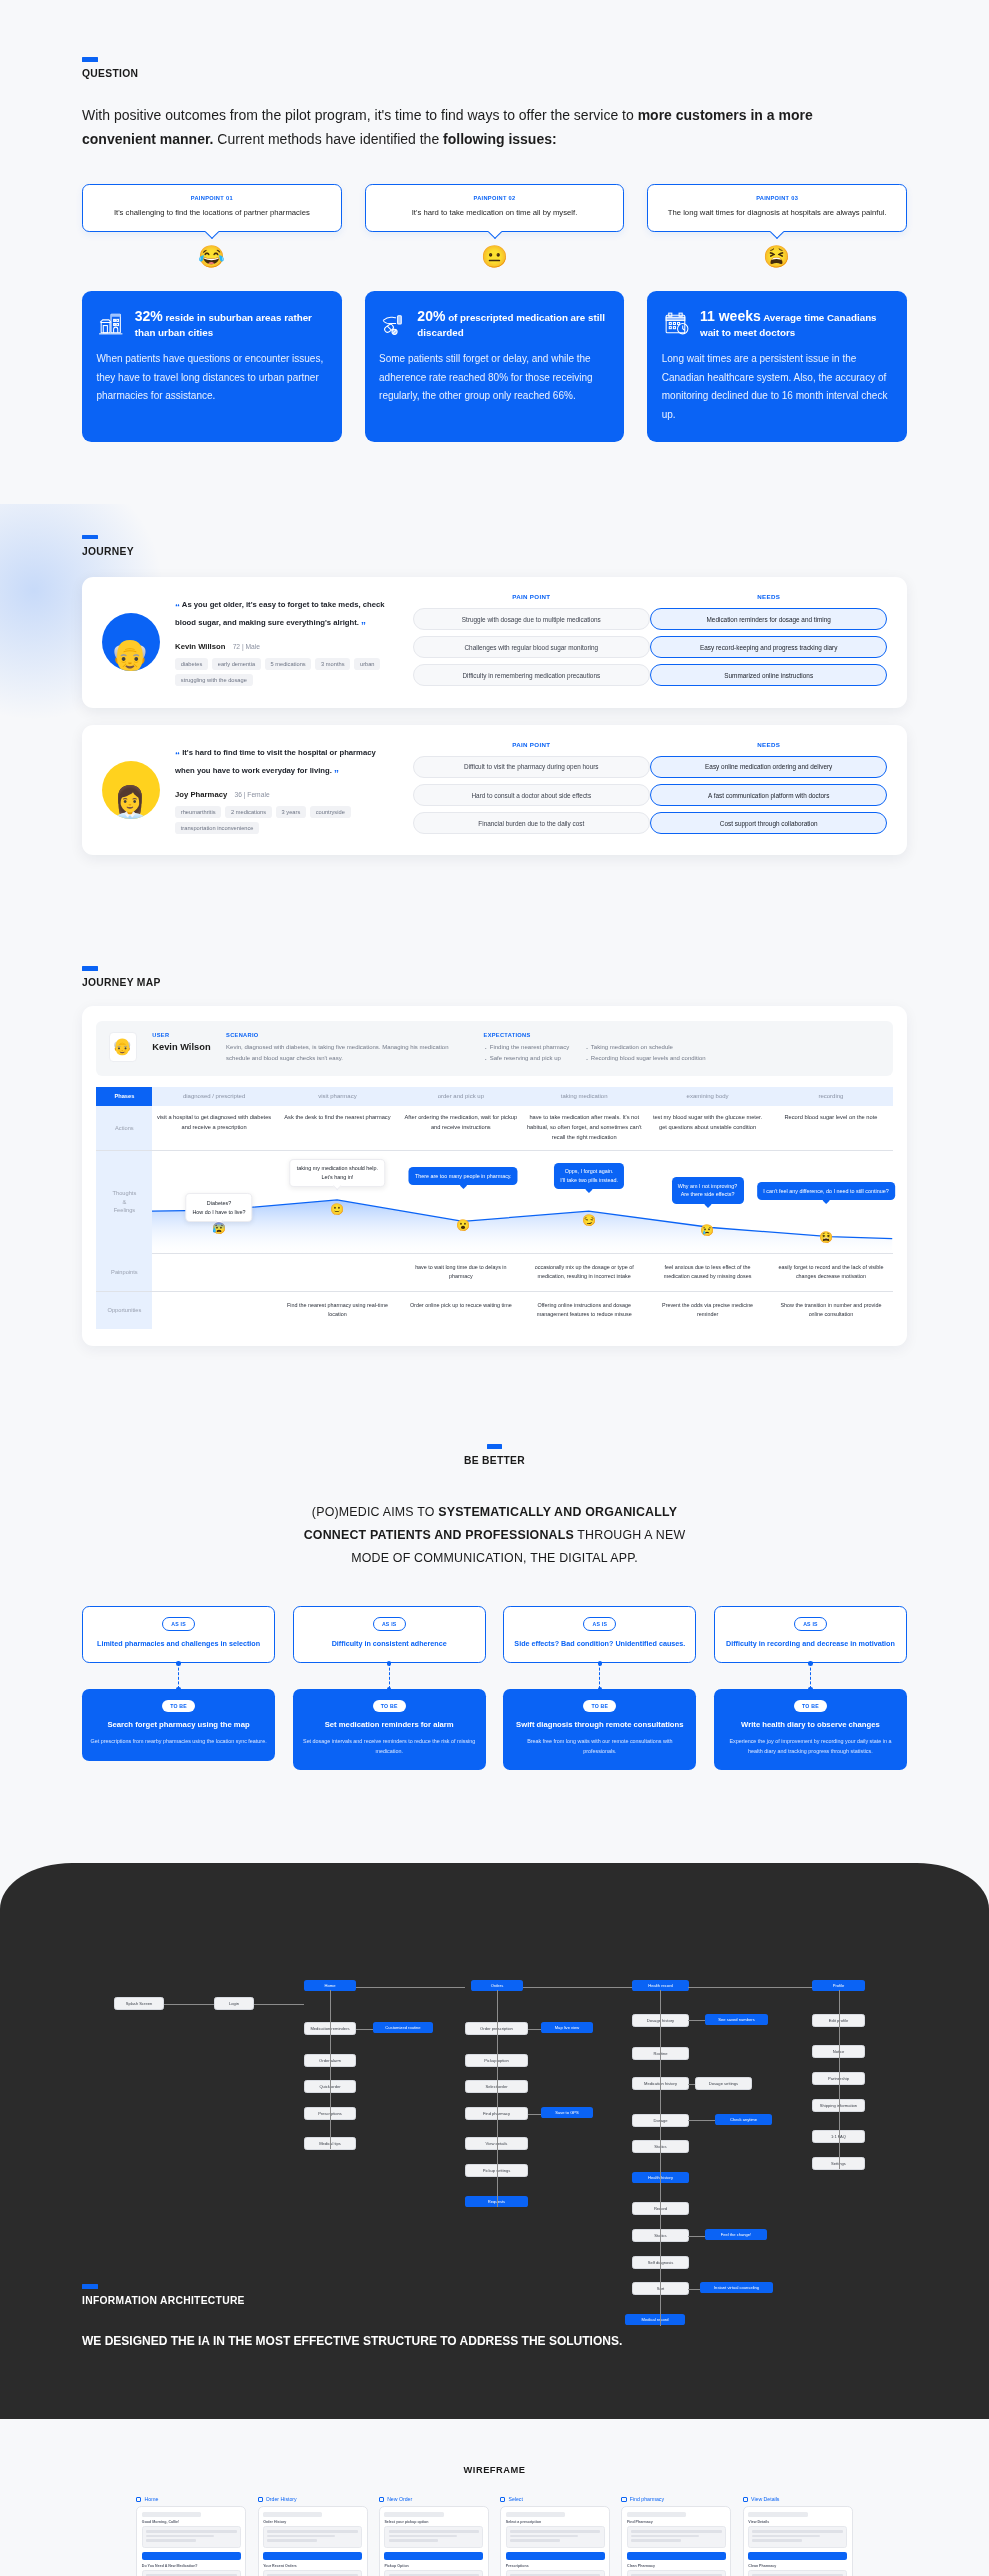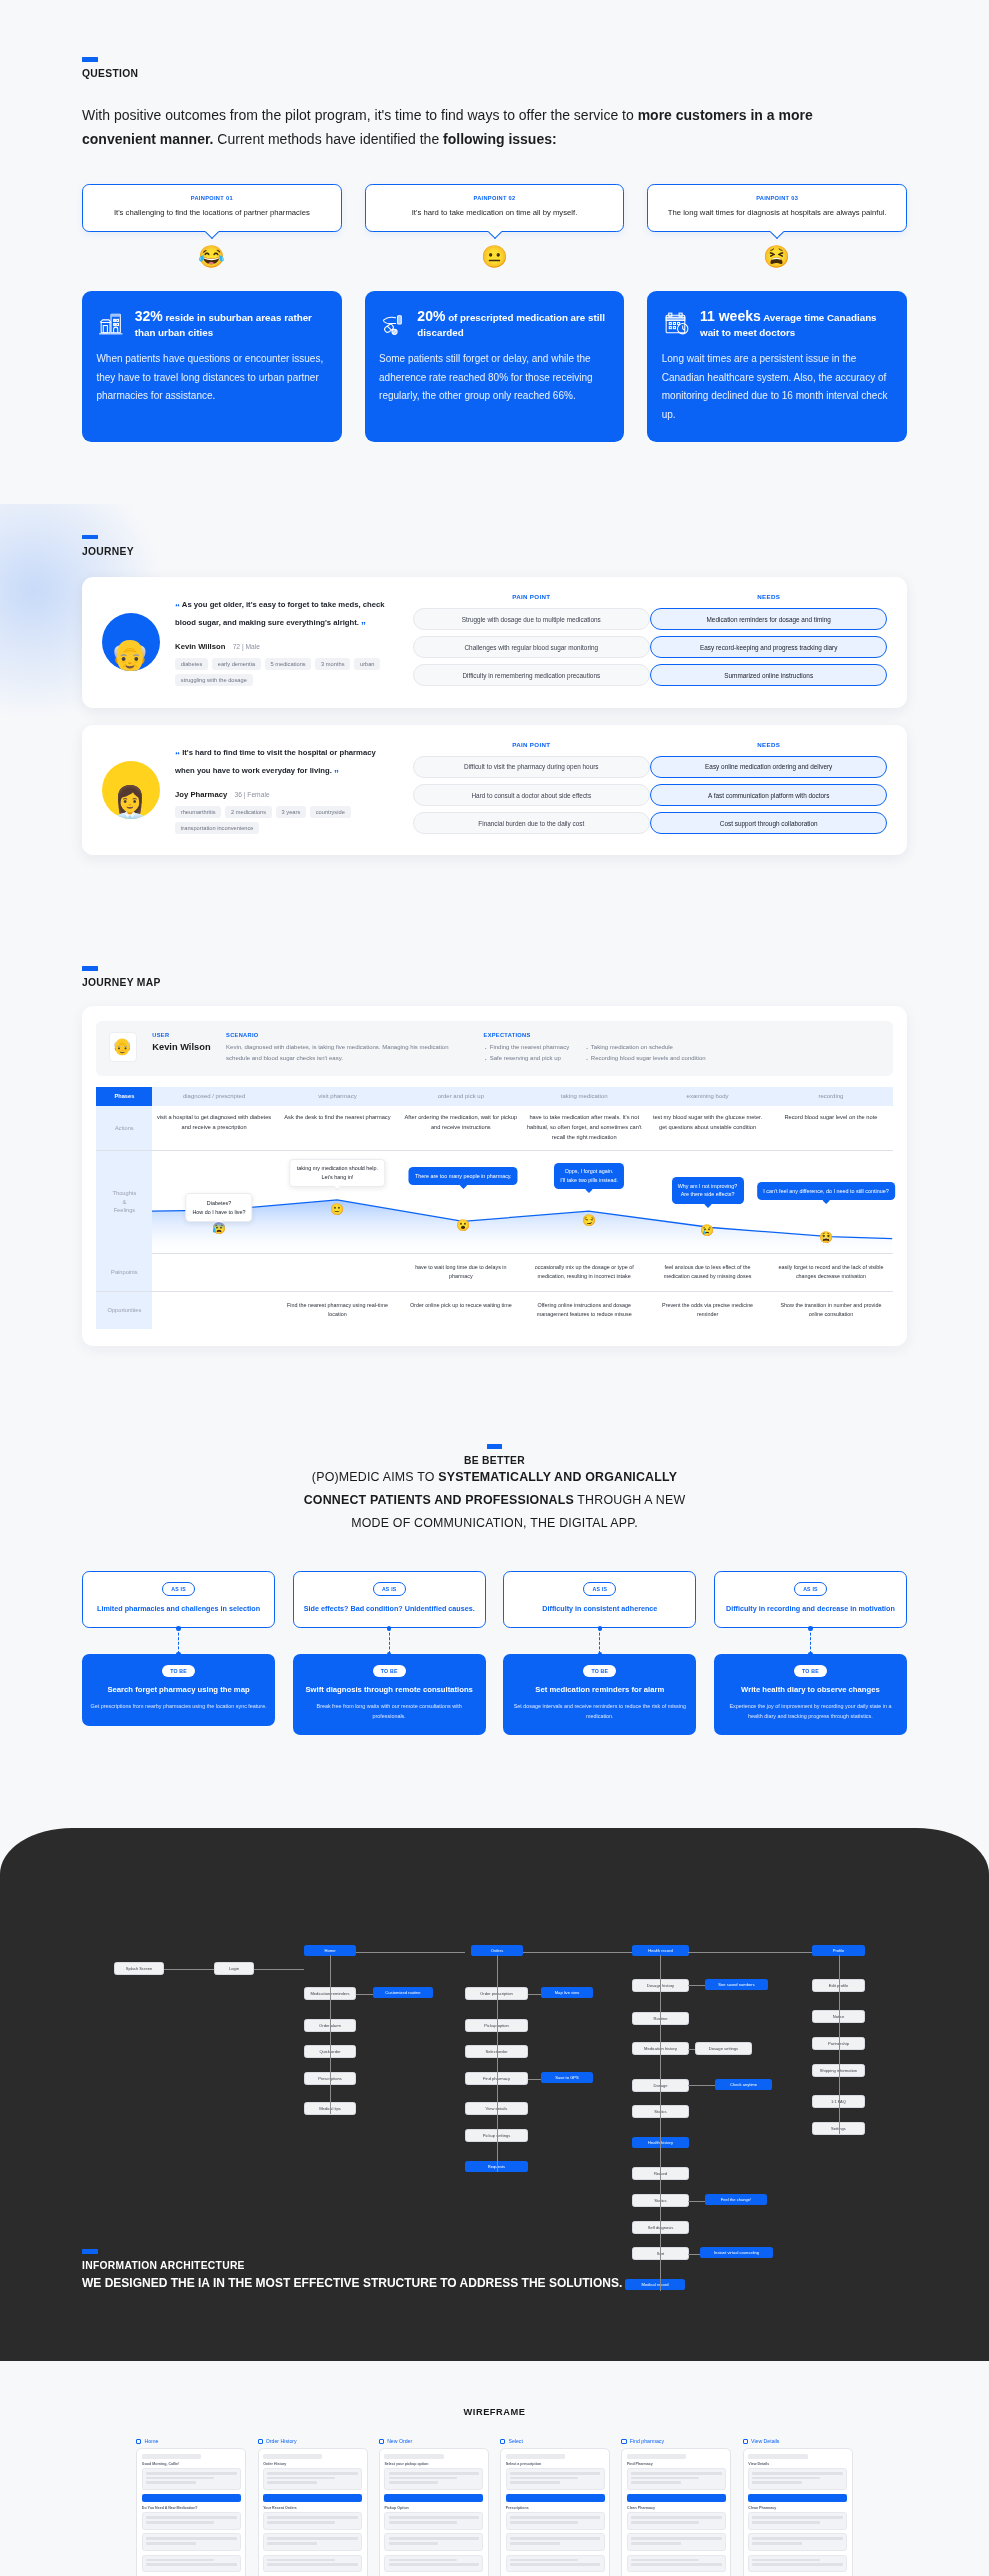"(PO)MEDIC AIMS TO SYSTEMATICALLY AND" .better-stmt { margin-top: none -> 35px }
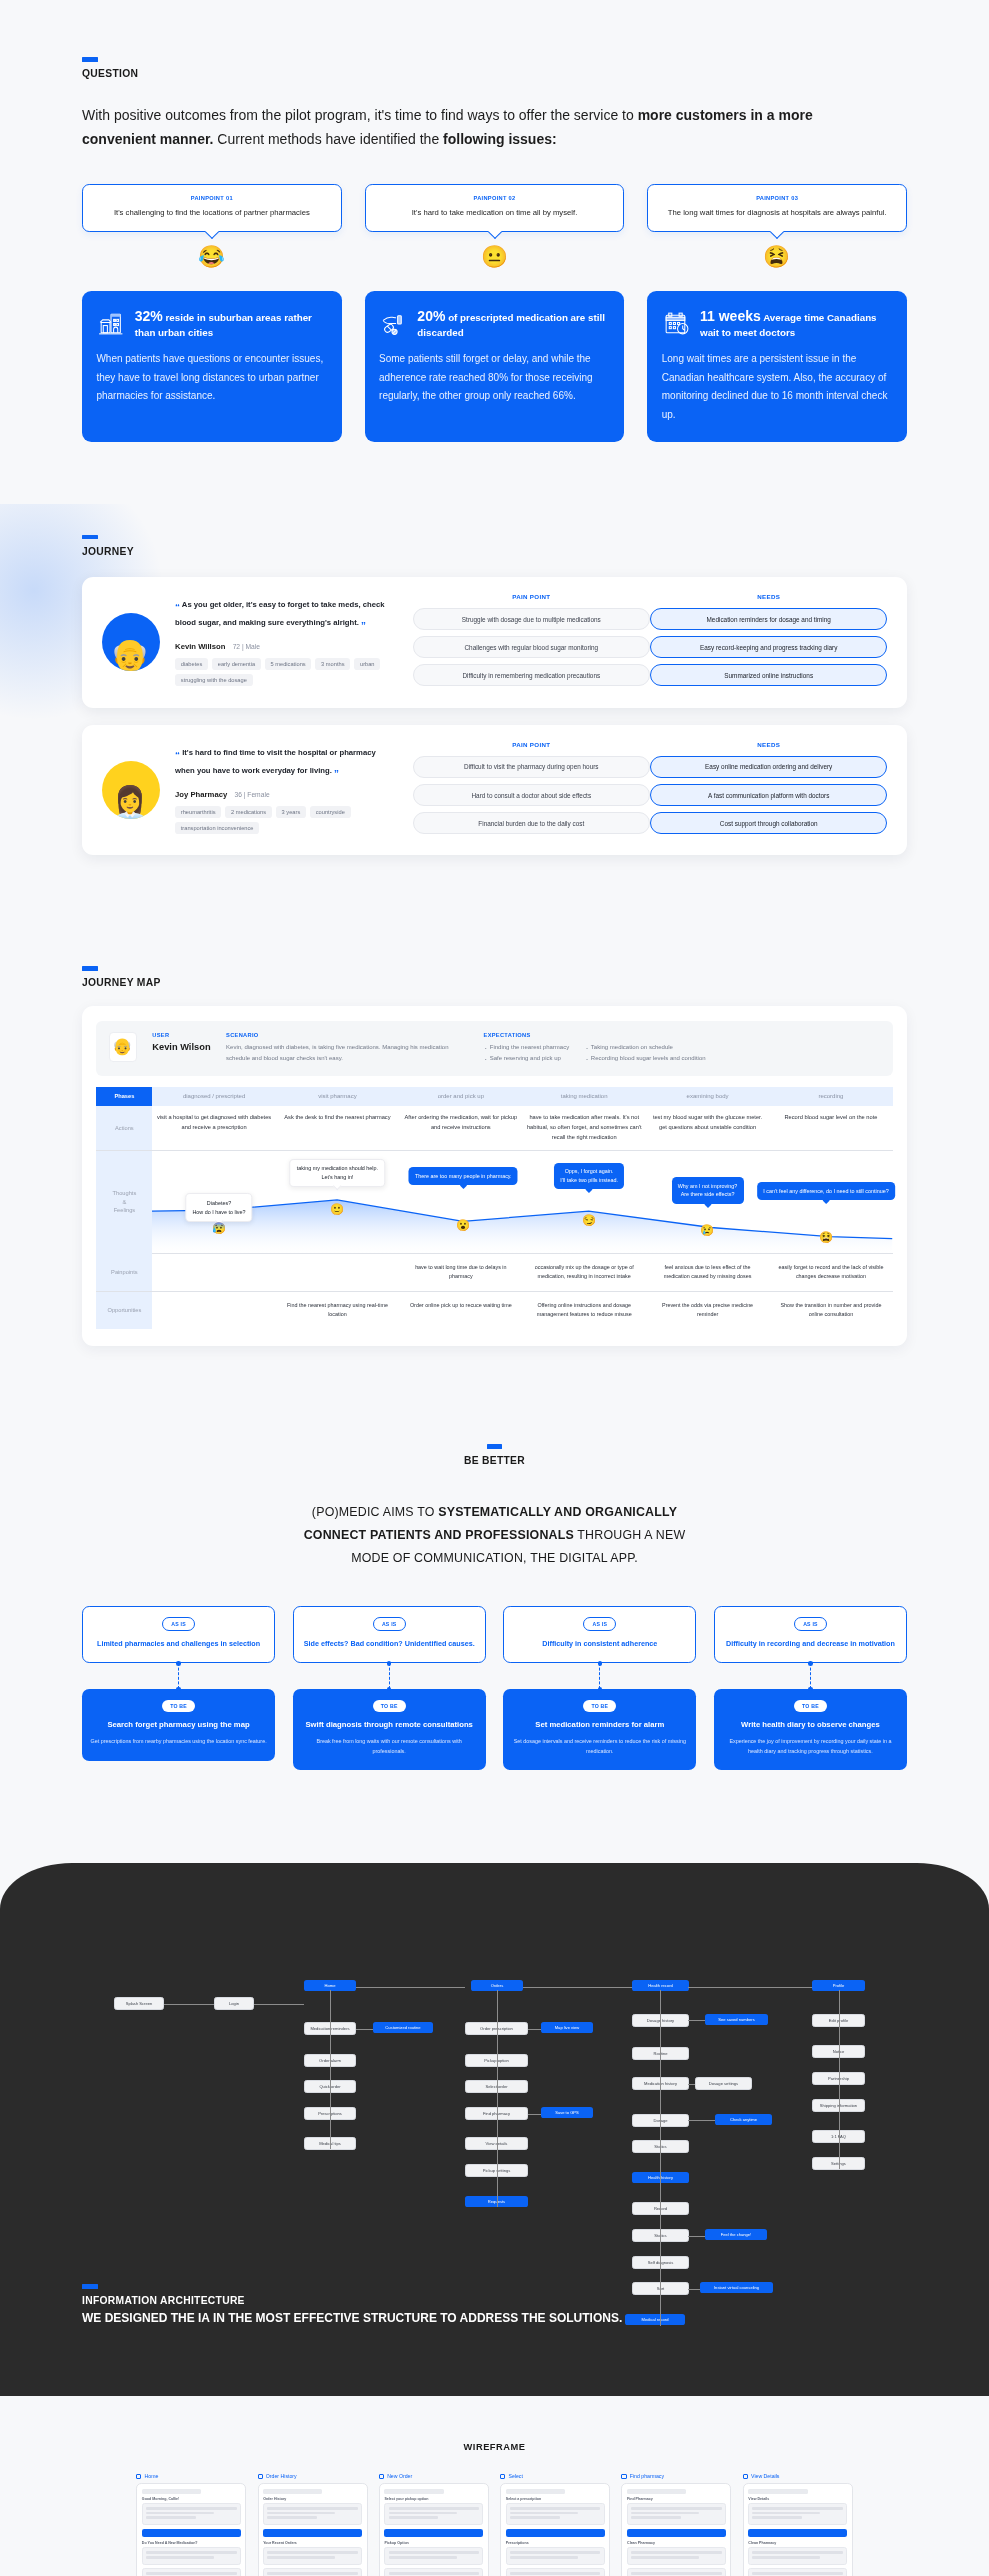"Side effects? Bad condition?" div.ab-col { order: before "Difficulty in consistent adherence" -> after "Difficulty in consistent adherence" }
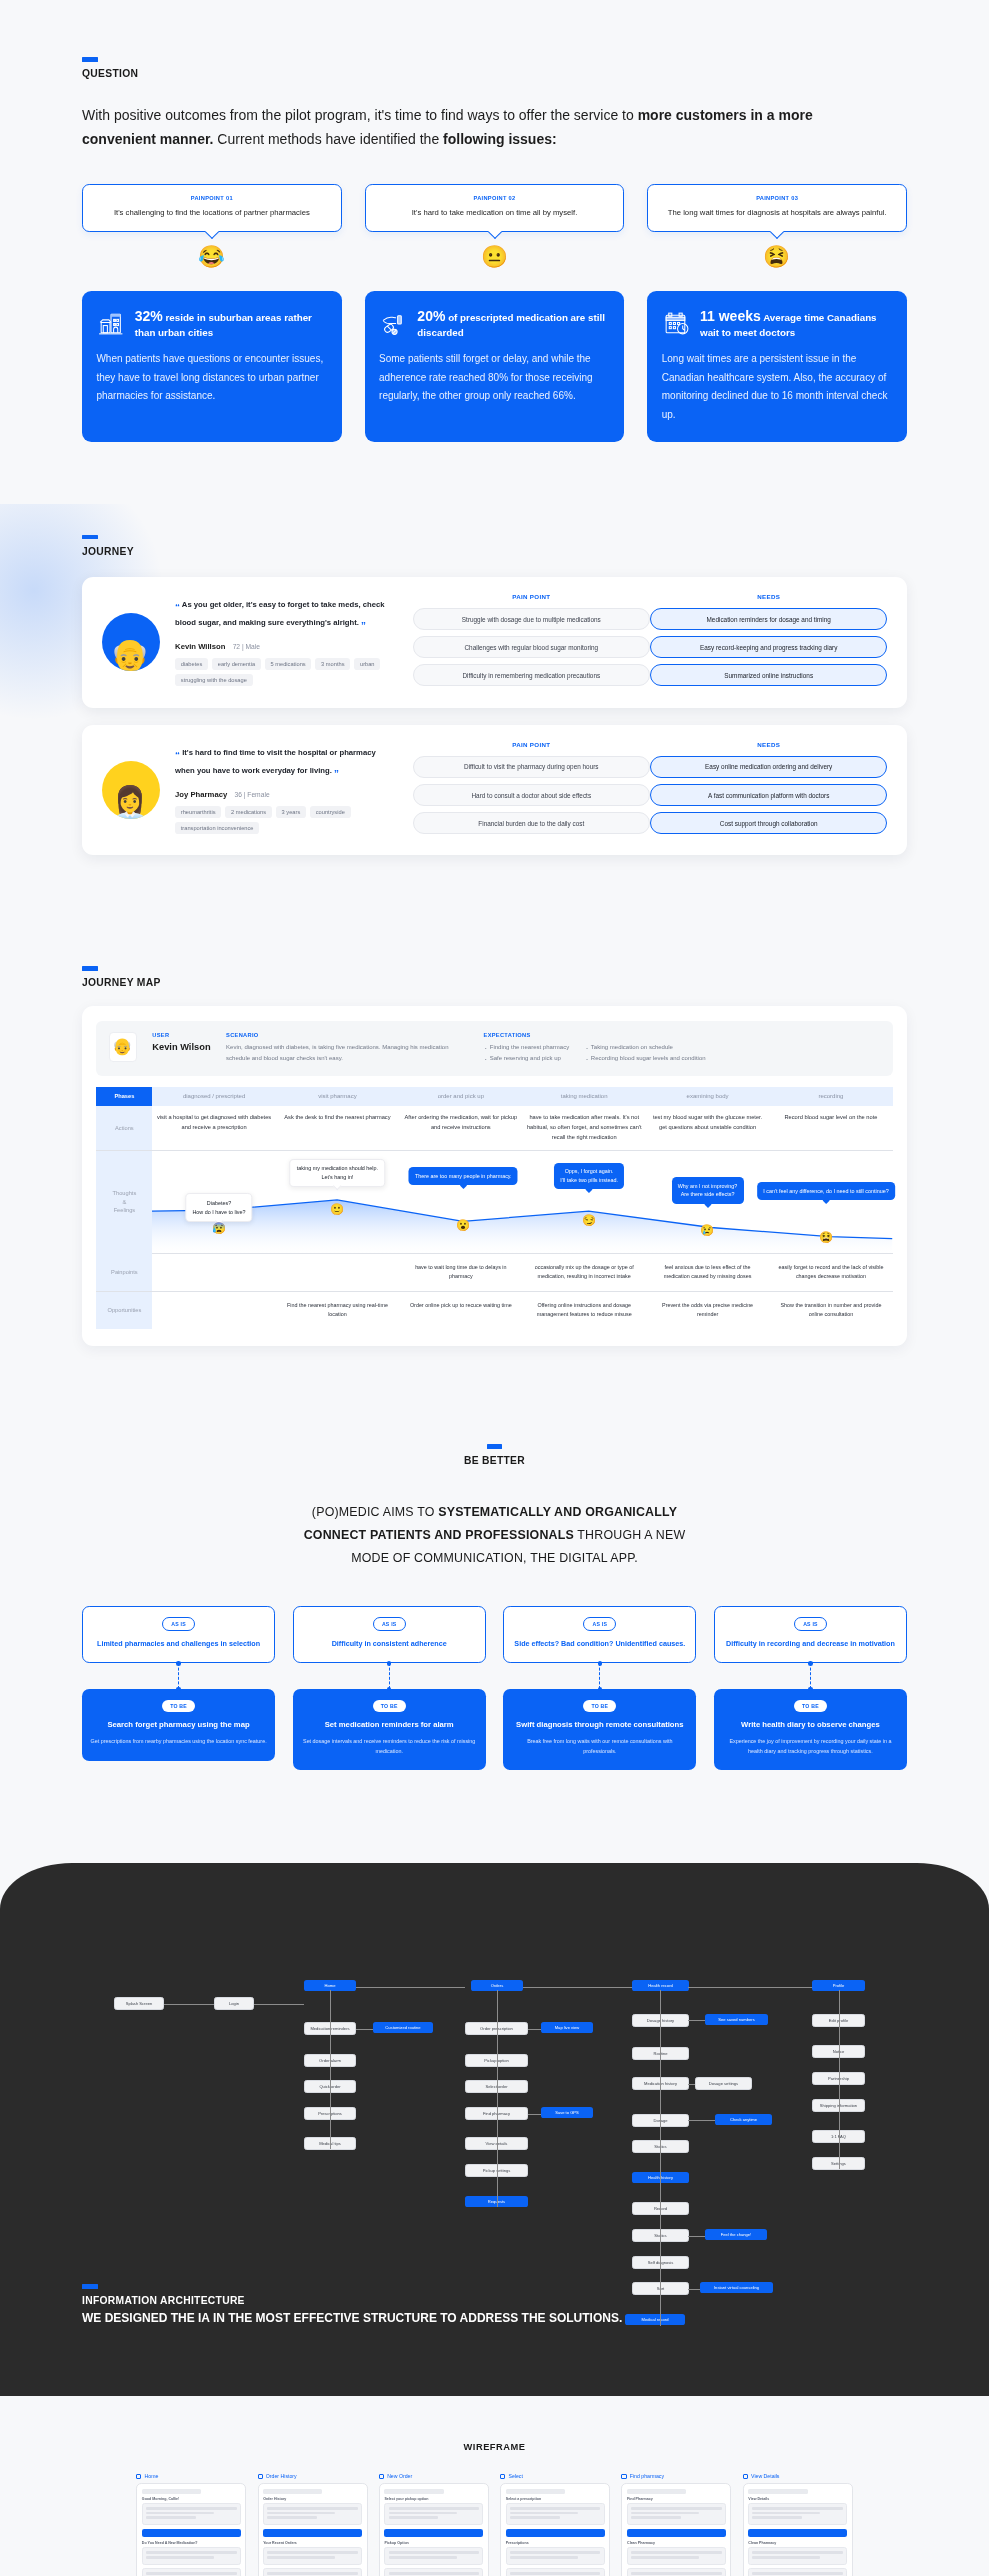"WE DESIGNED THE IA IN" .ia-stmt { margin-top: 3px -> 26px }
